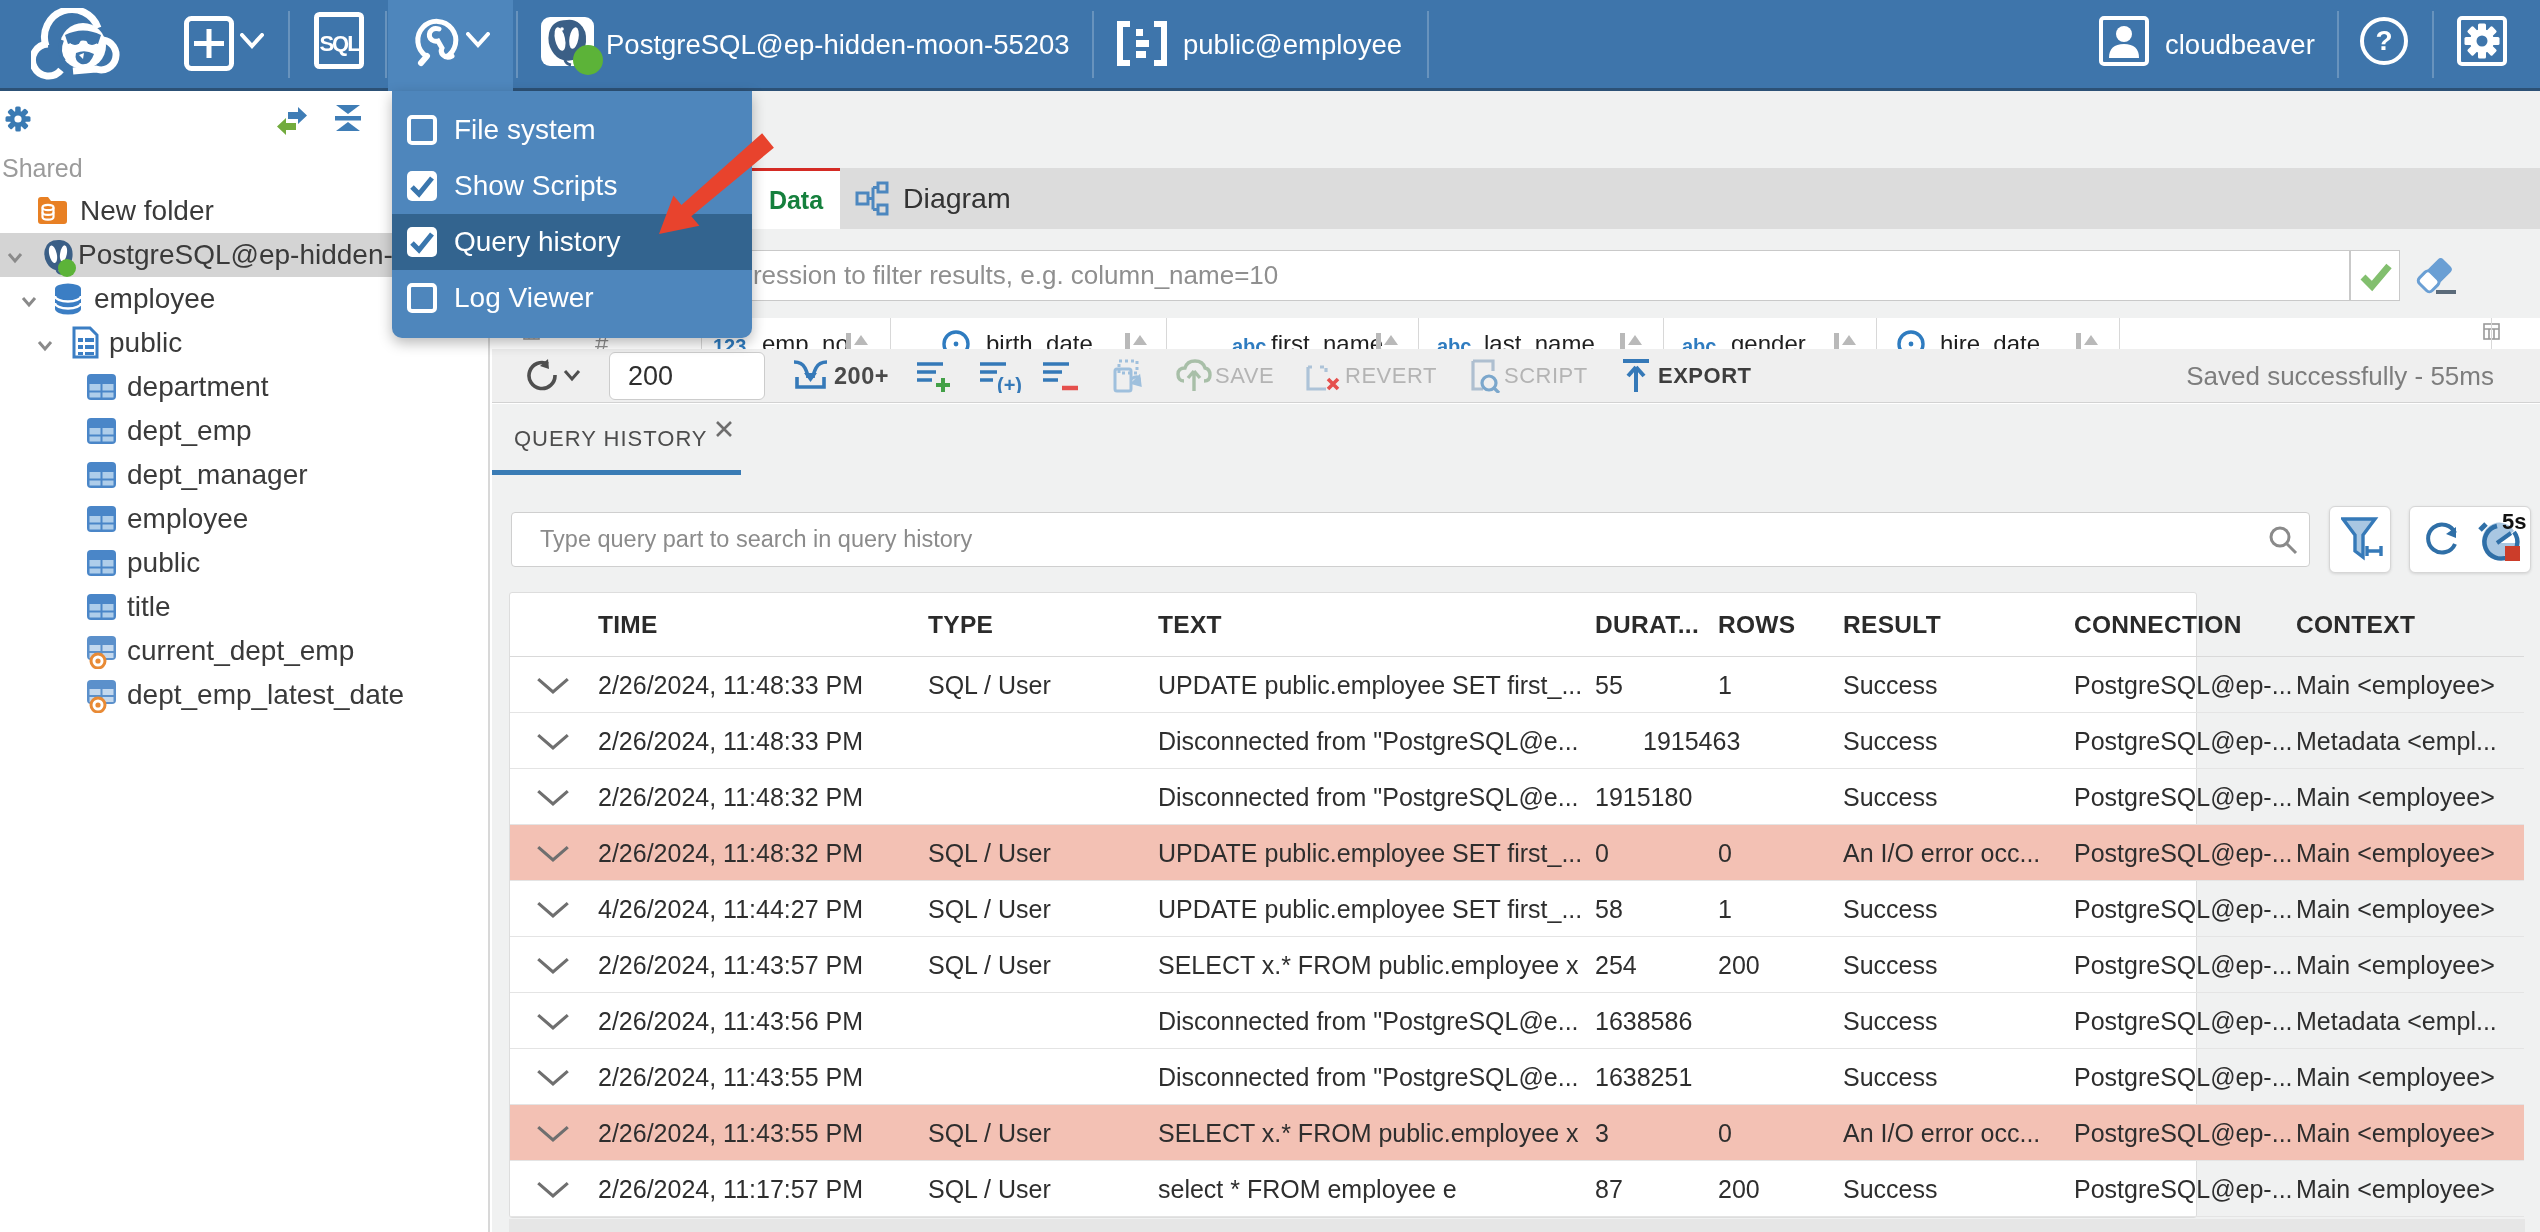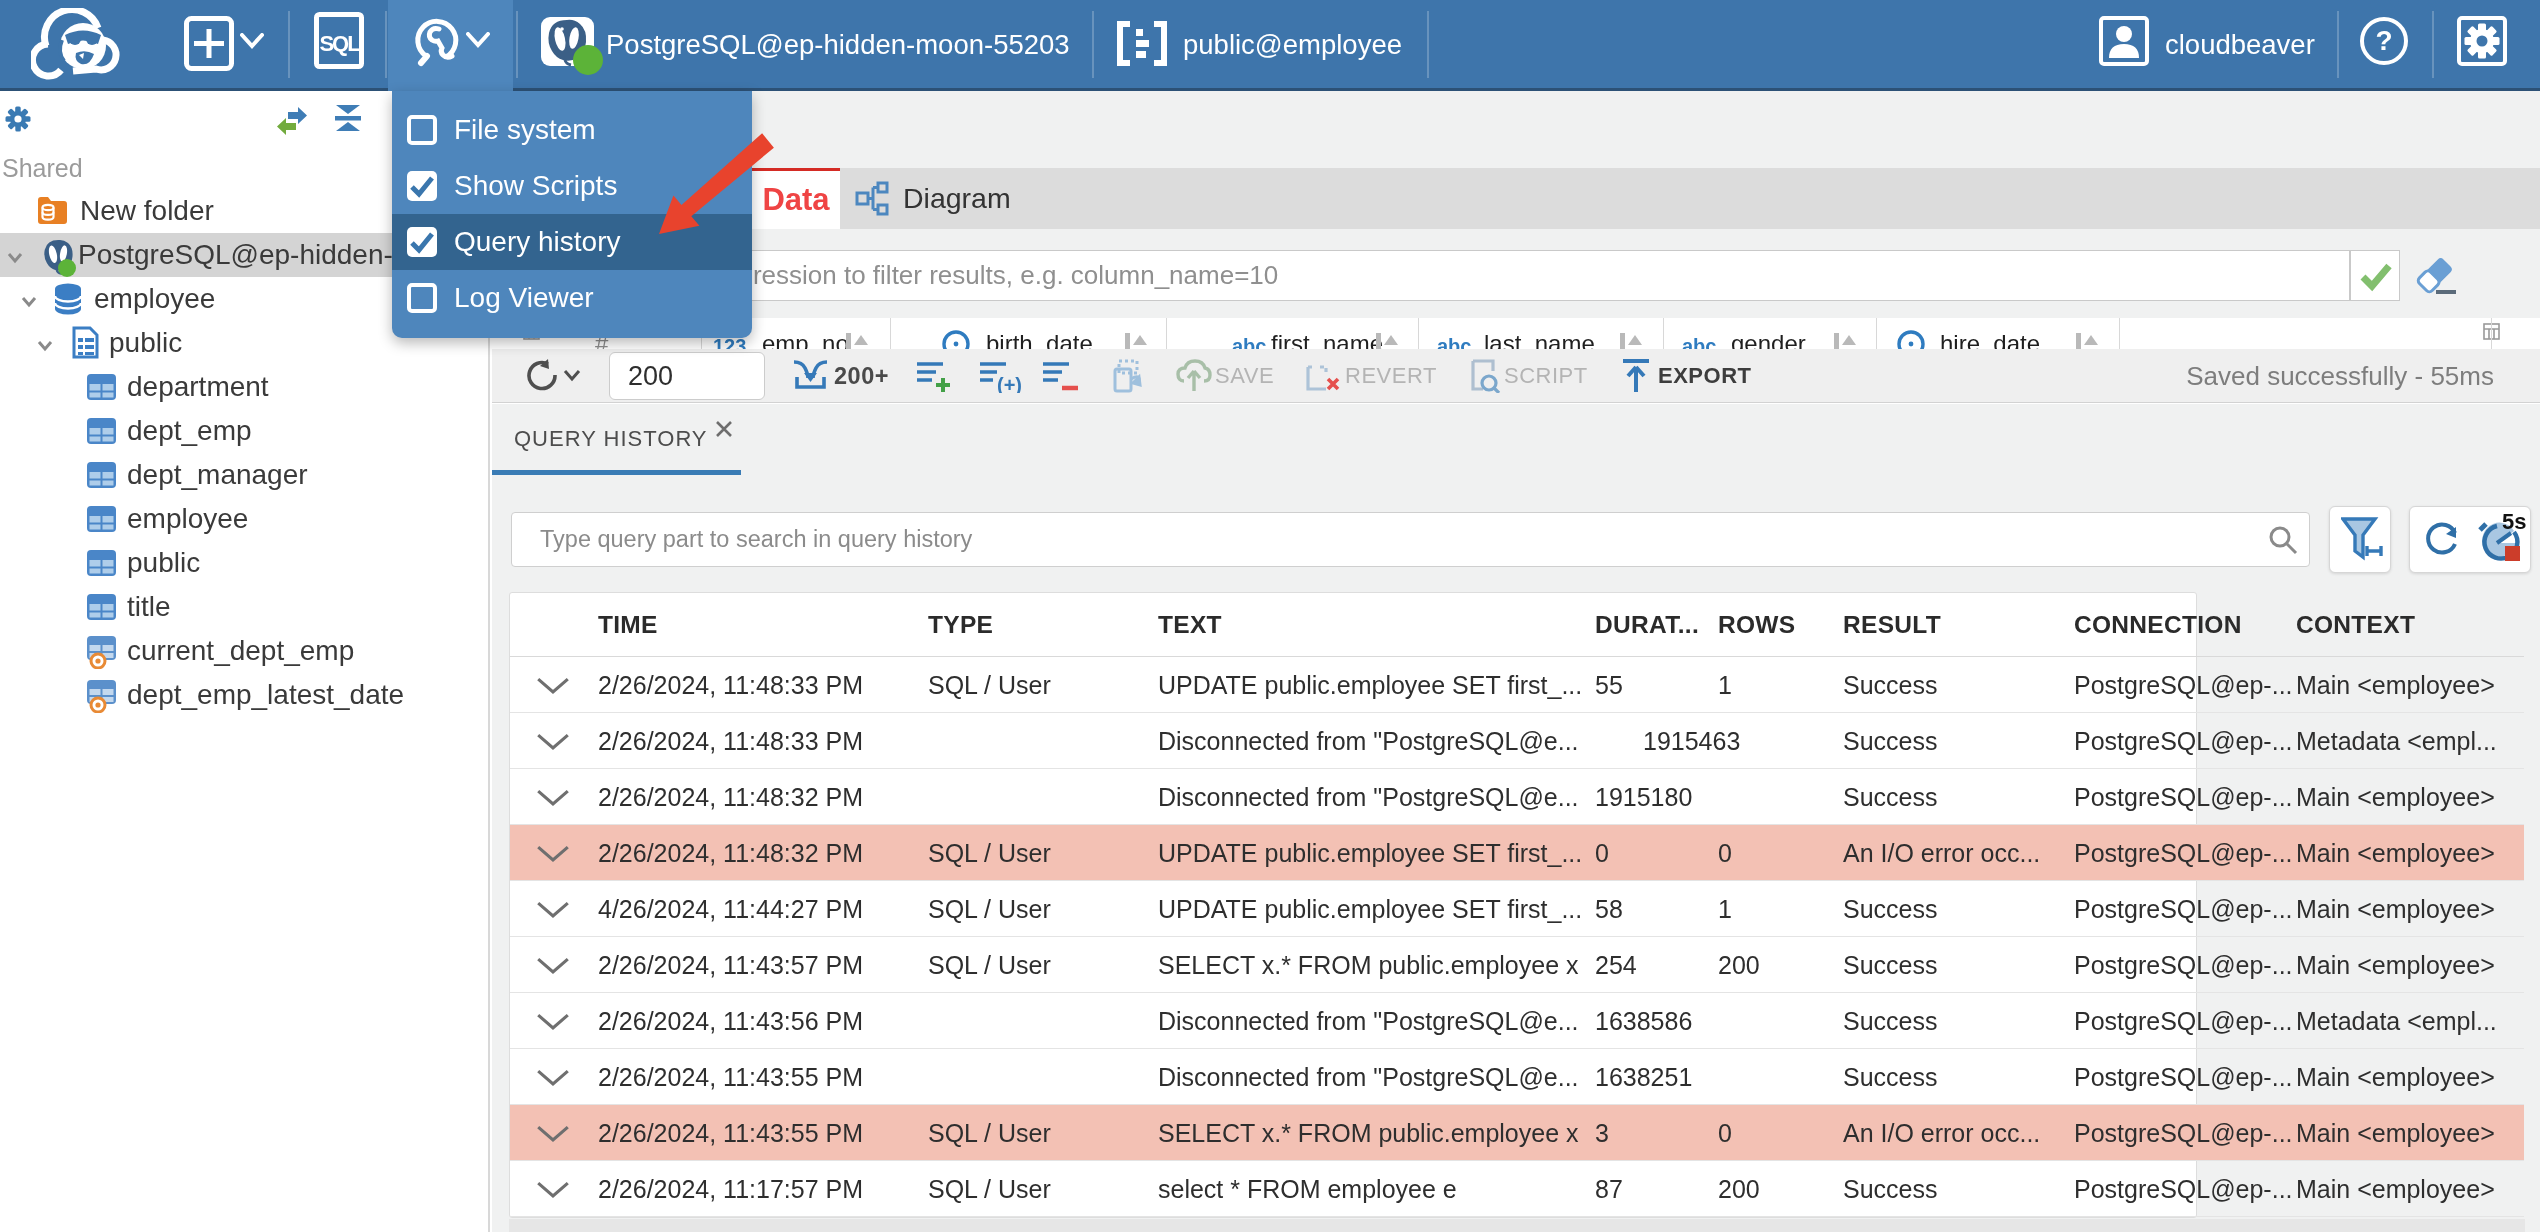"Data" #tab-data span { color: #ef4444 -> #15803d; font-size: 31px -> 25px }
